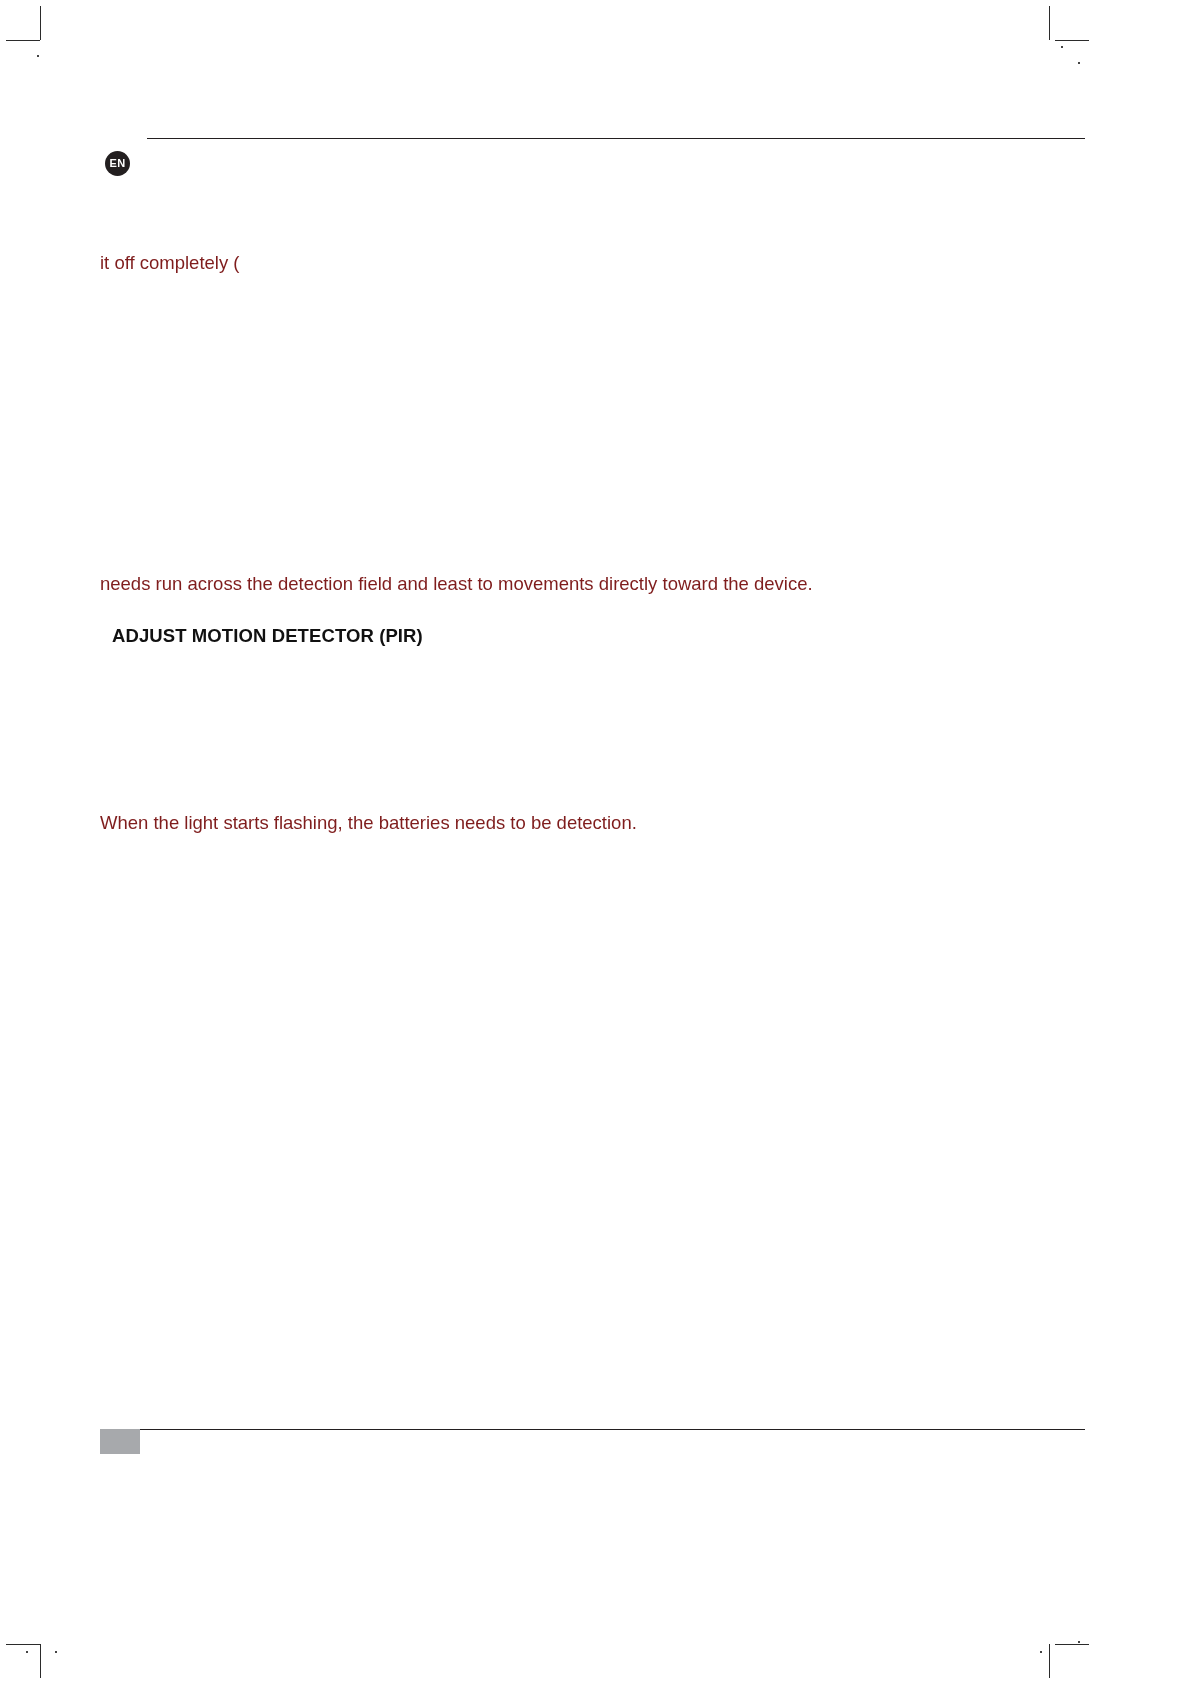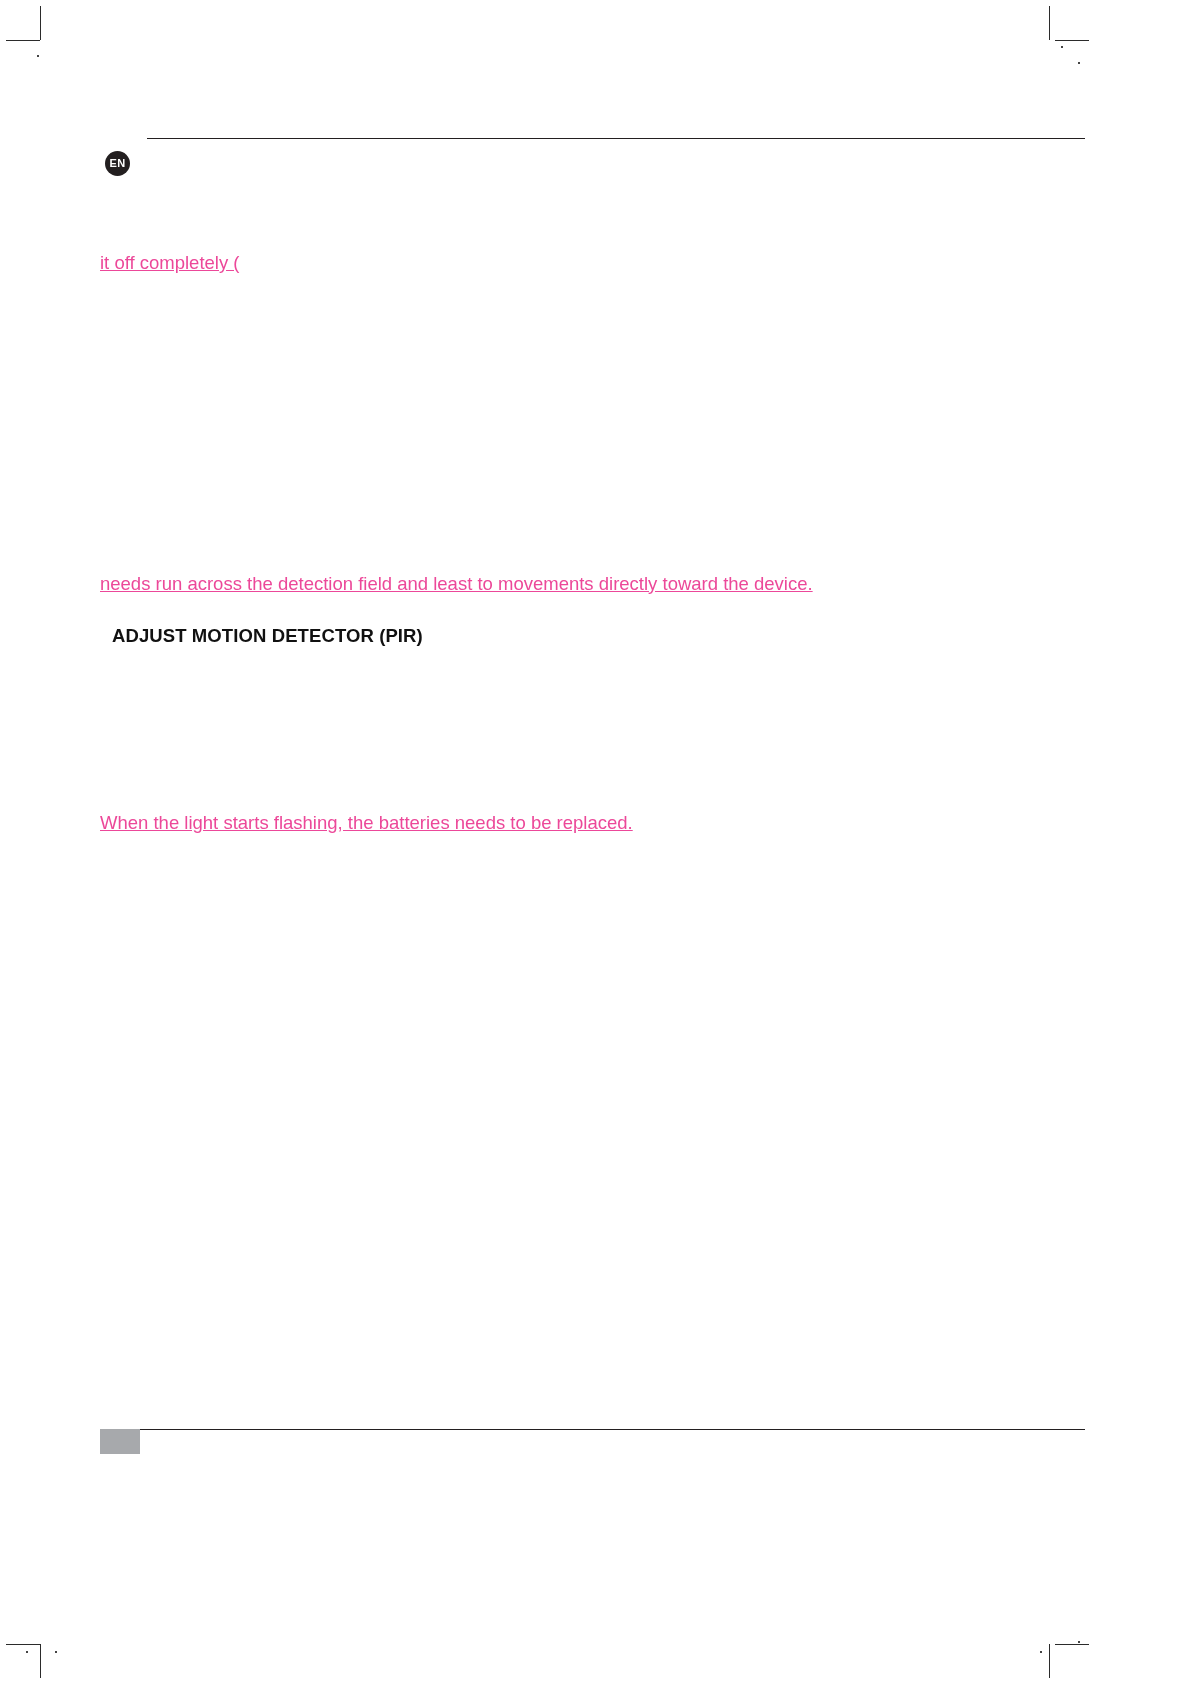"it off completely (" .para { color: #ec4899 -> #7f1d1d; text-decoration: underline -> none }
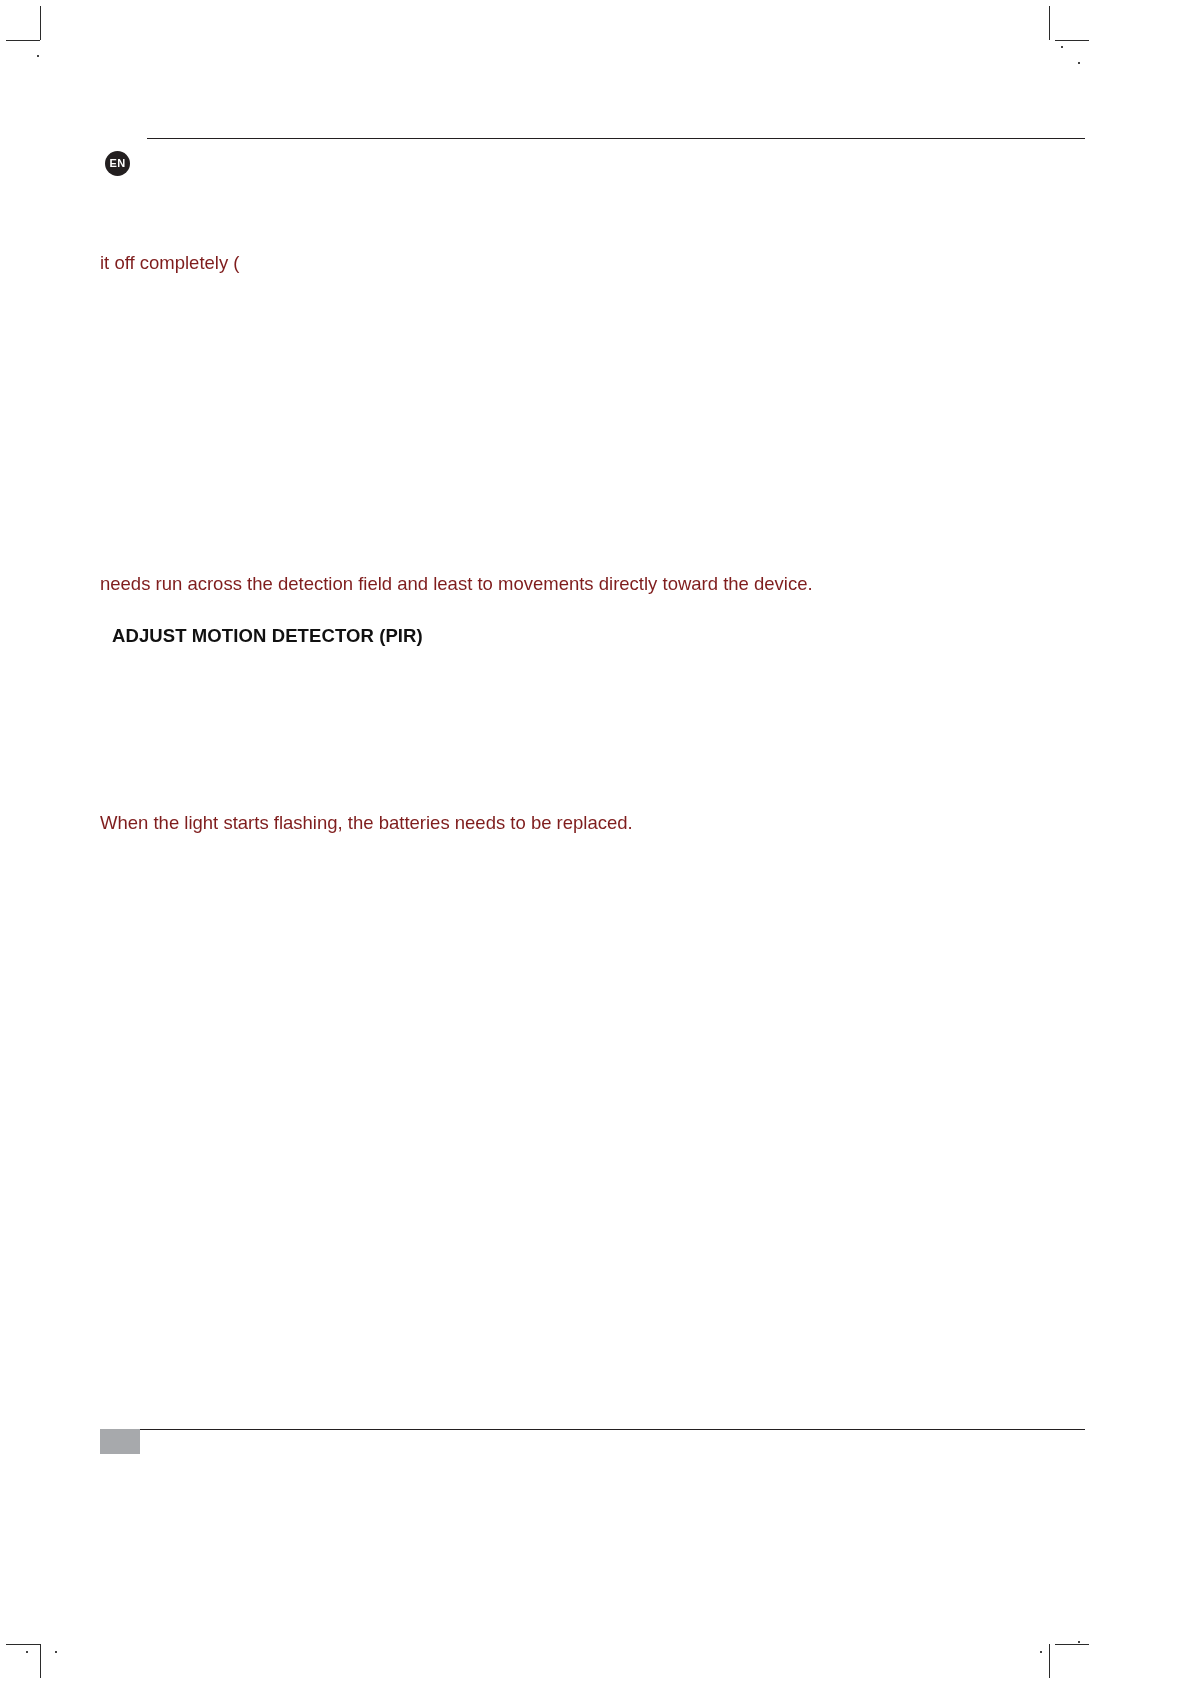"When the light starts flashing," div.para { text: replaced -> detection }
